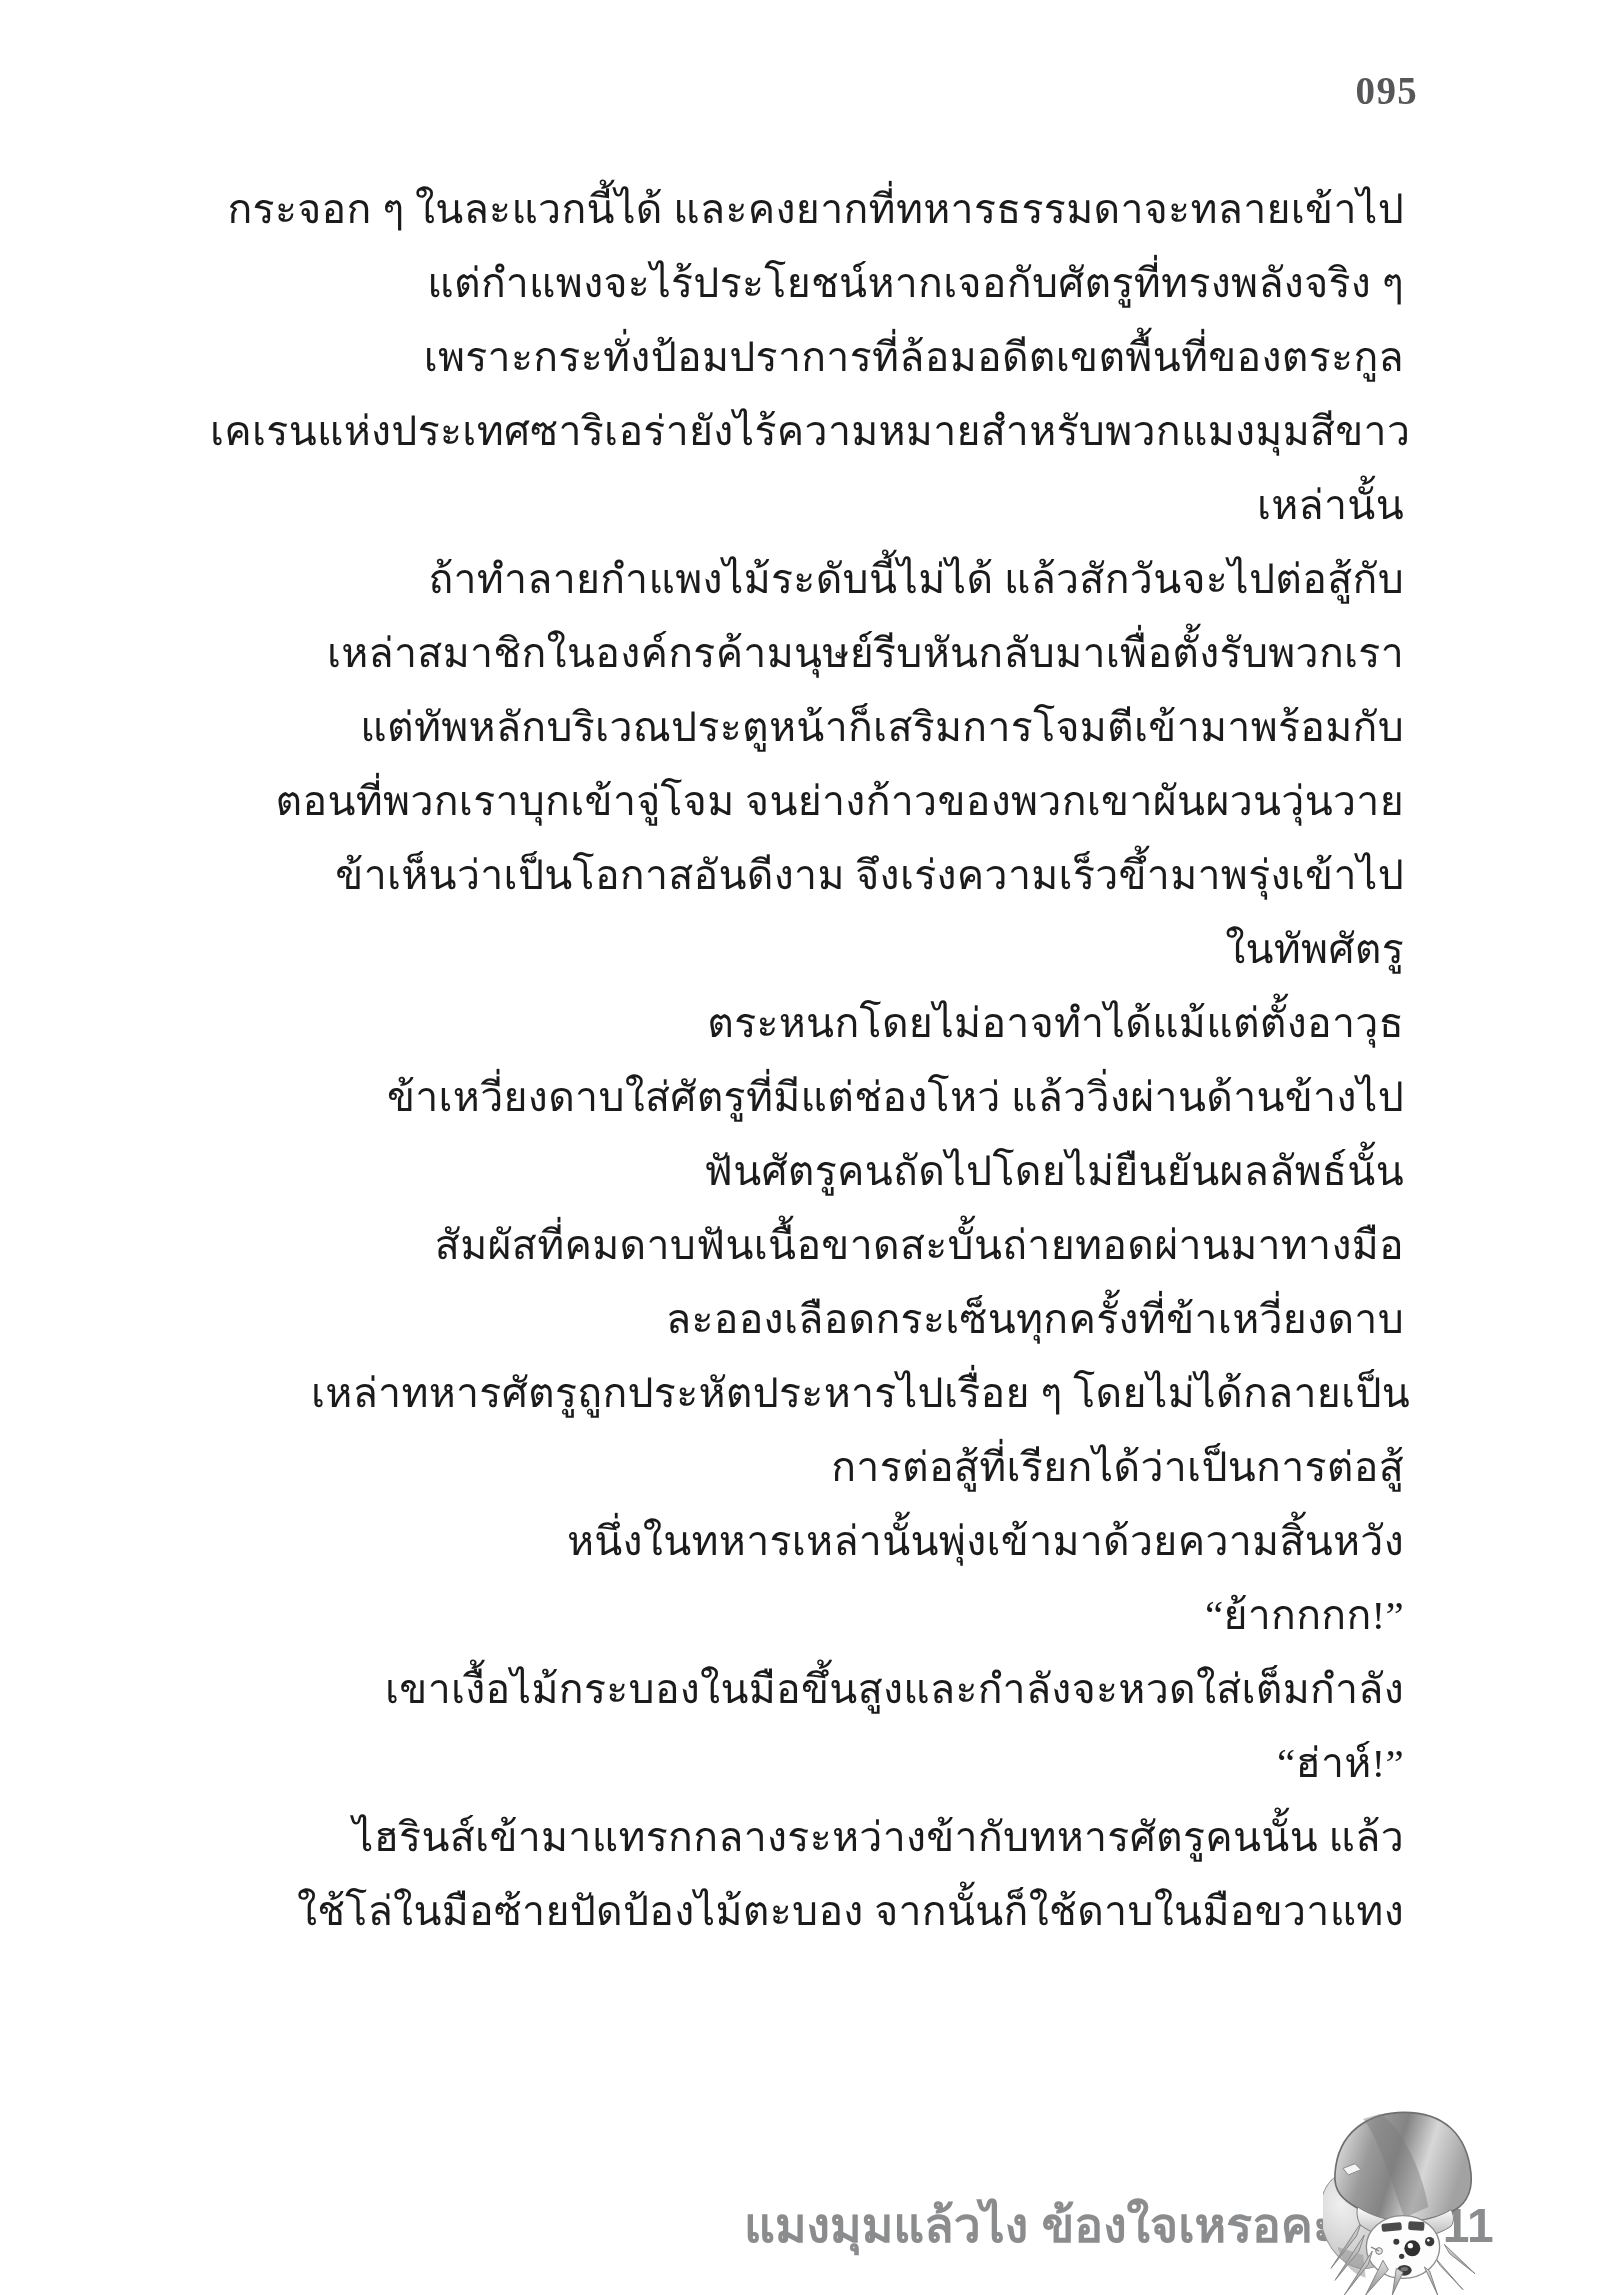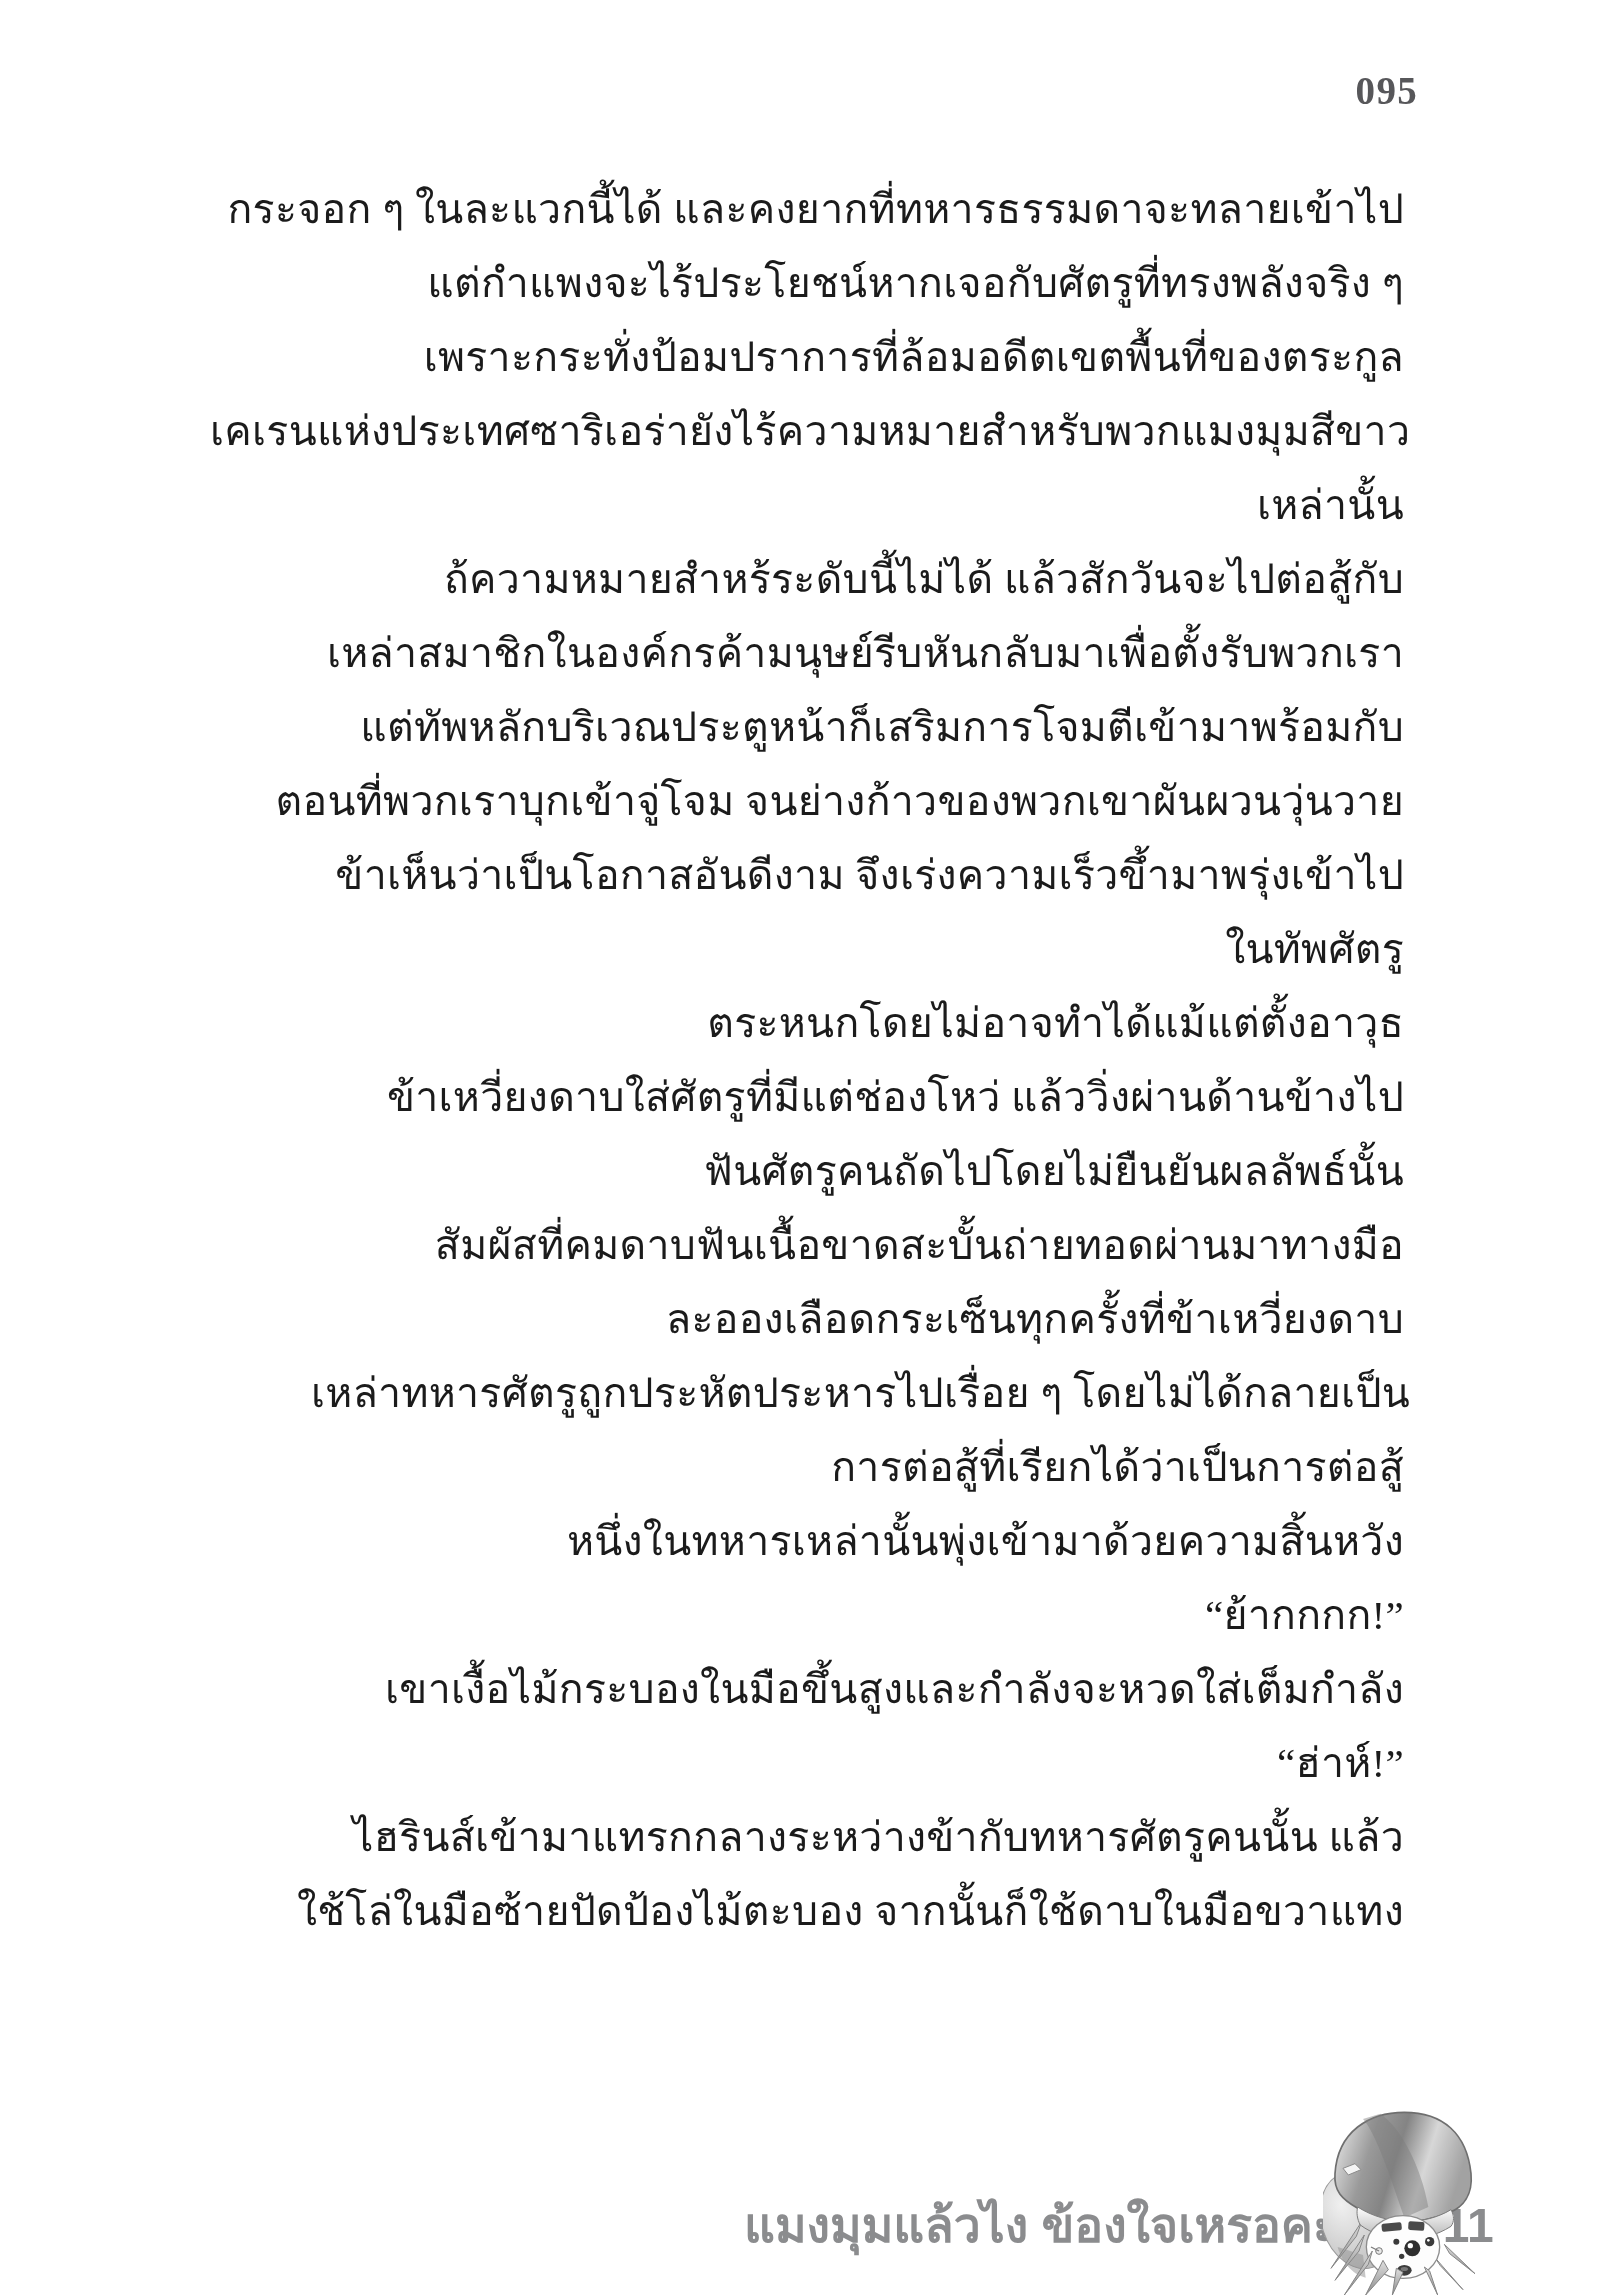"ถ้ความหมายสำหร้ระดับนี้ไม่ได้" div.line { text: ถ้ความหมายสำหร้ระดับนี้ไม่ได้ -> ถ้าทำลายกำแพงไม้ระดับนี้ไม่ได้ }
